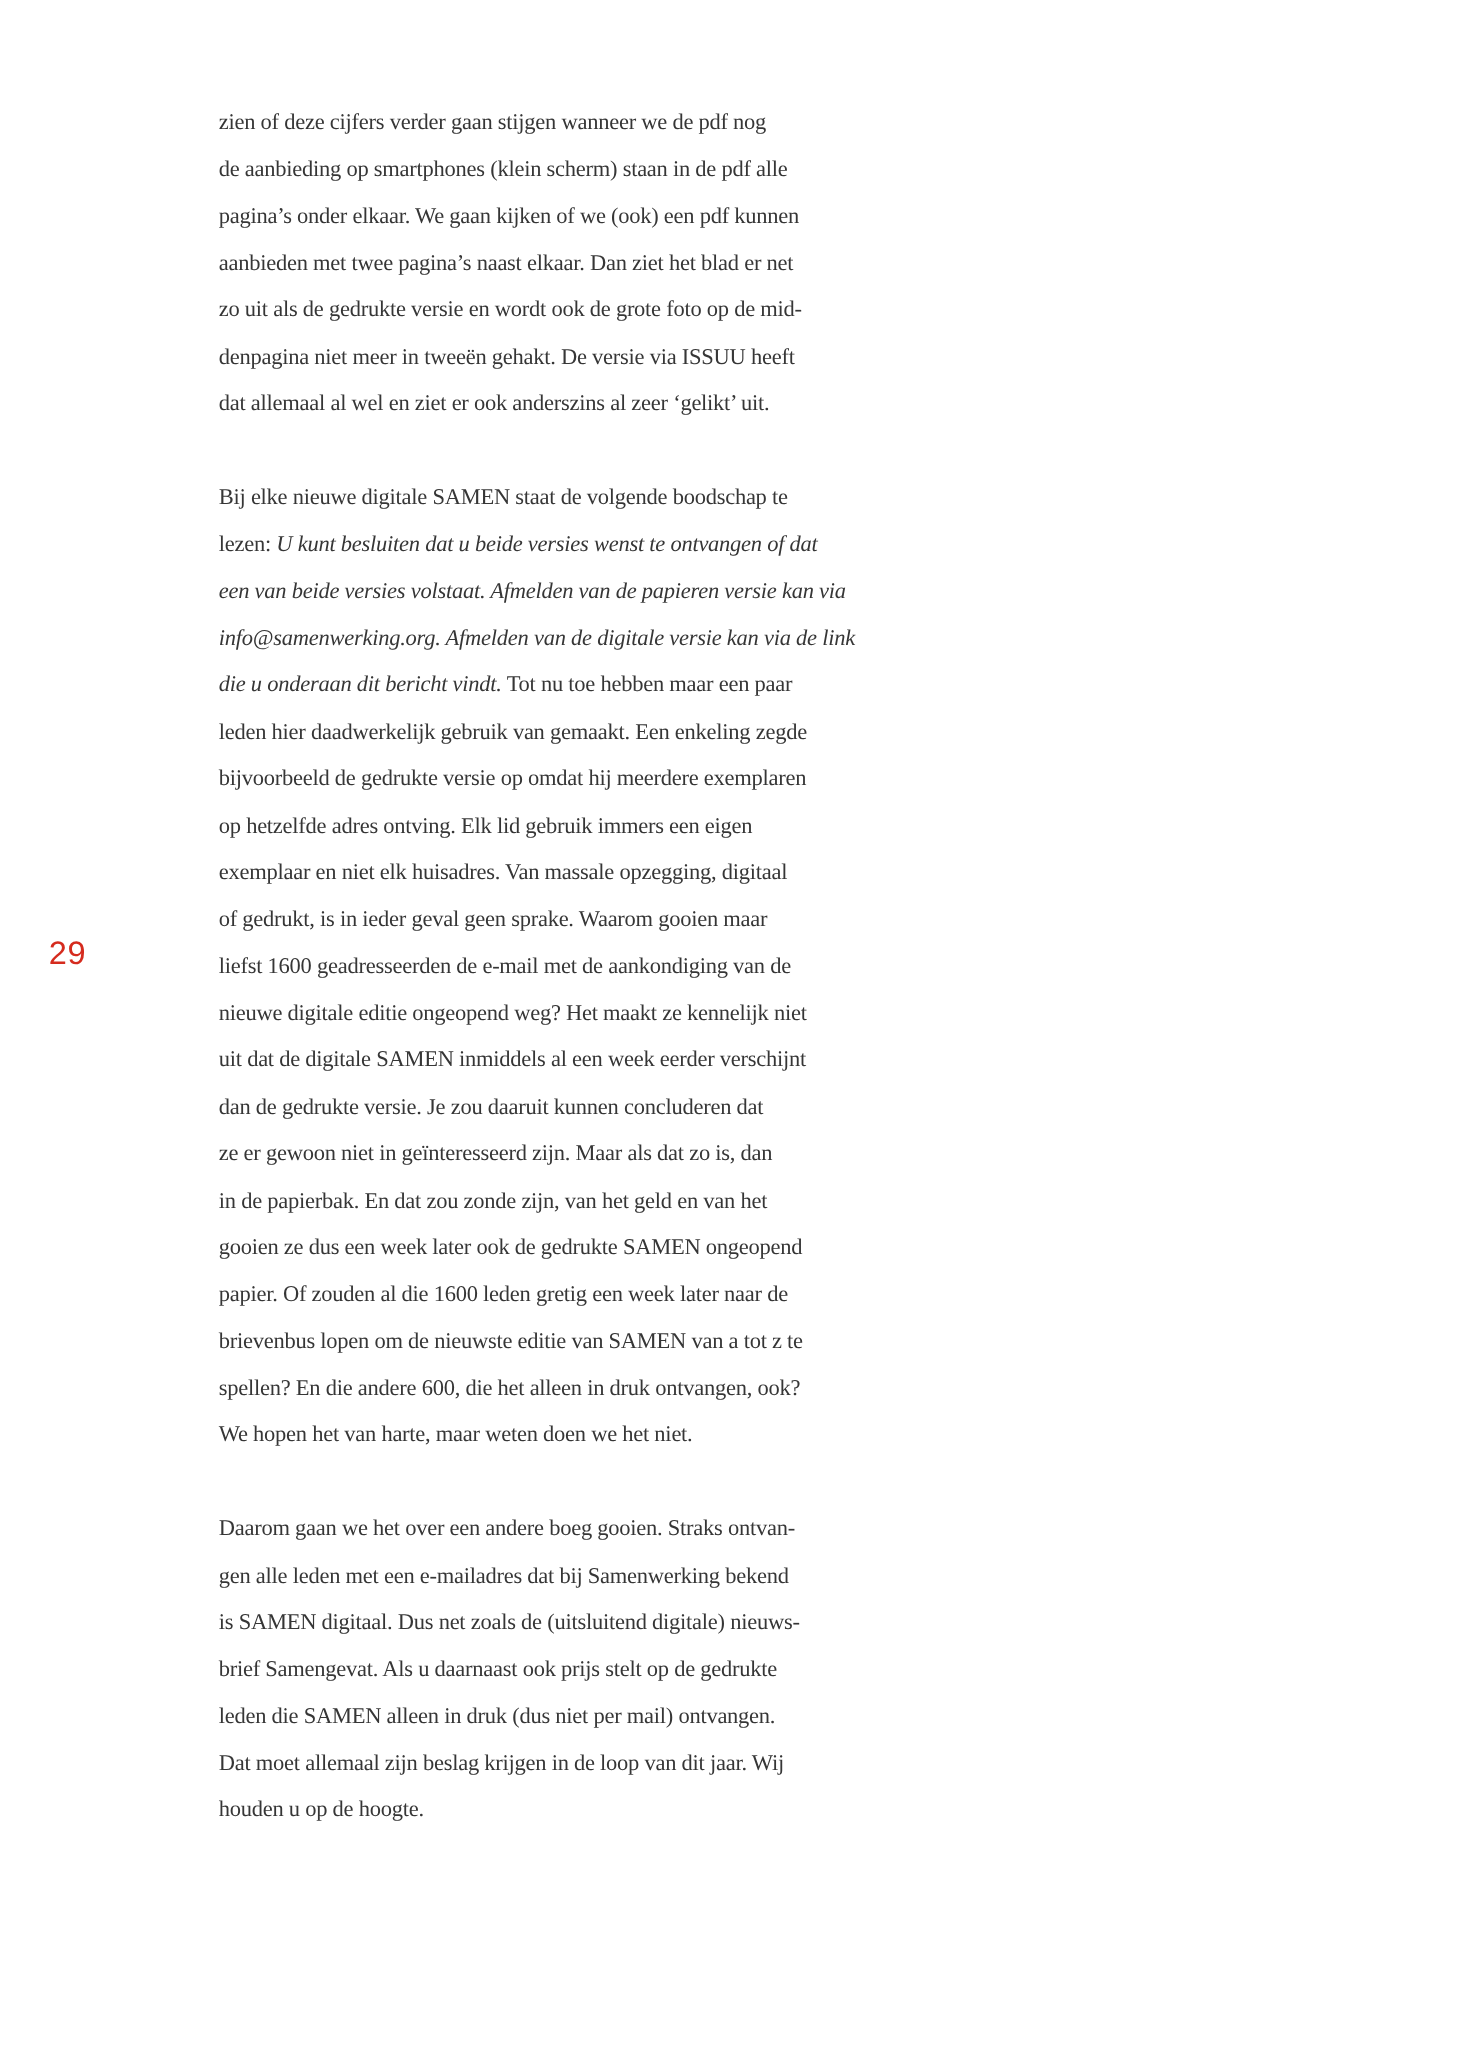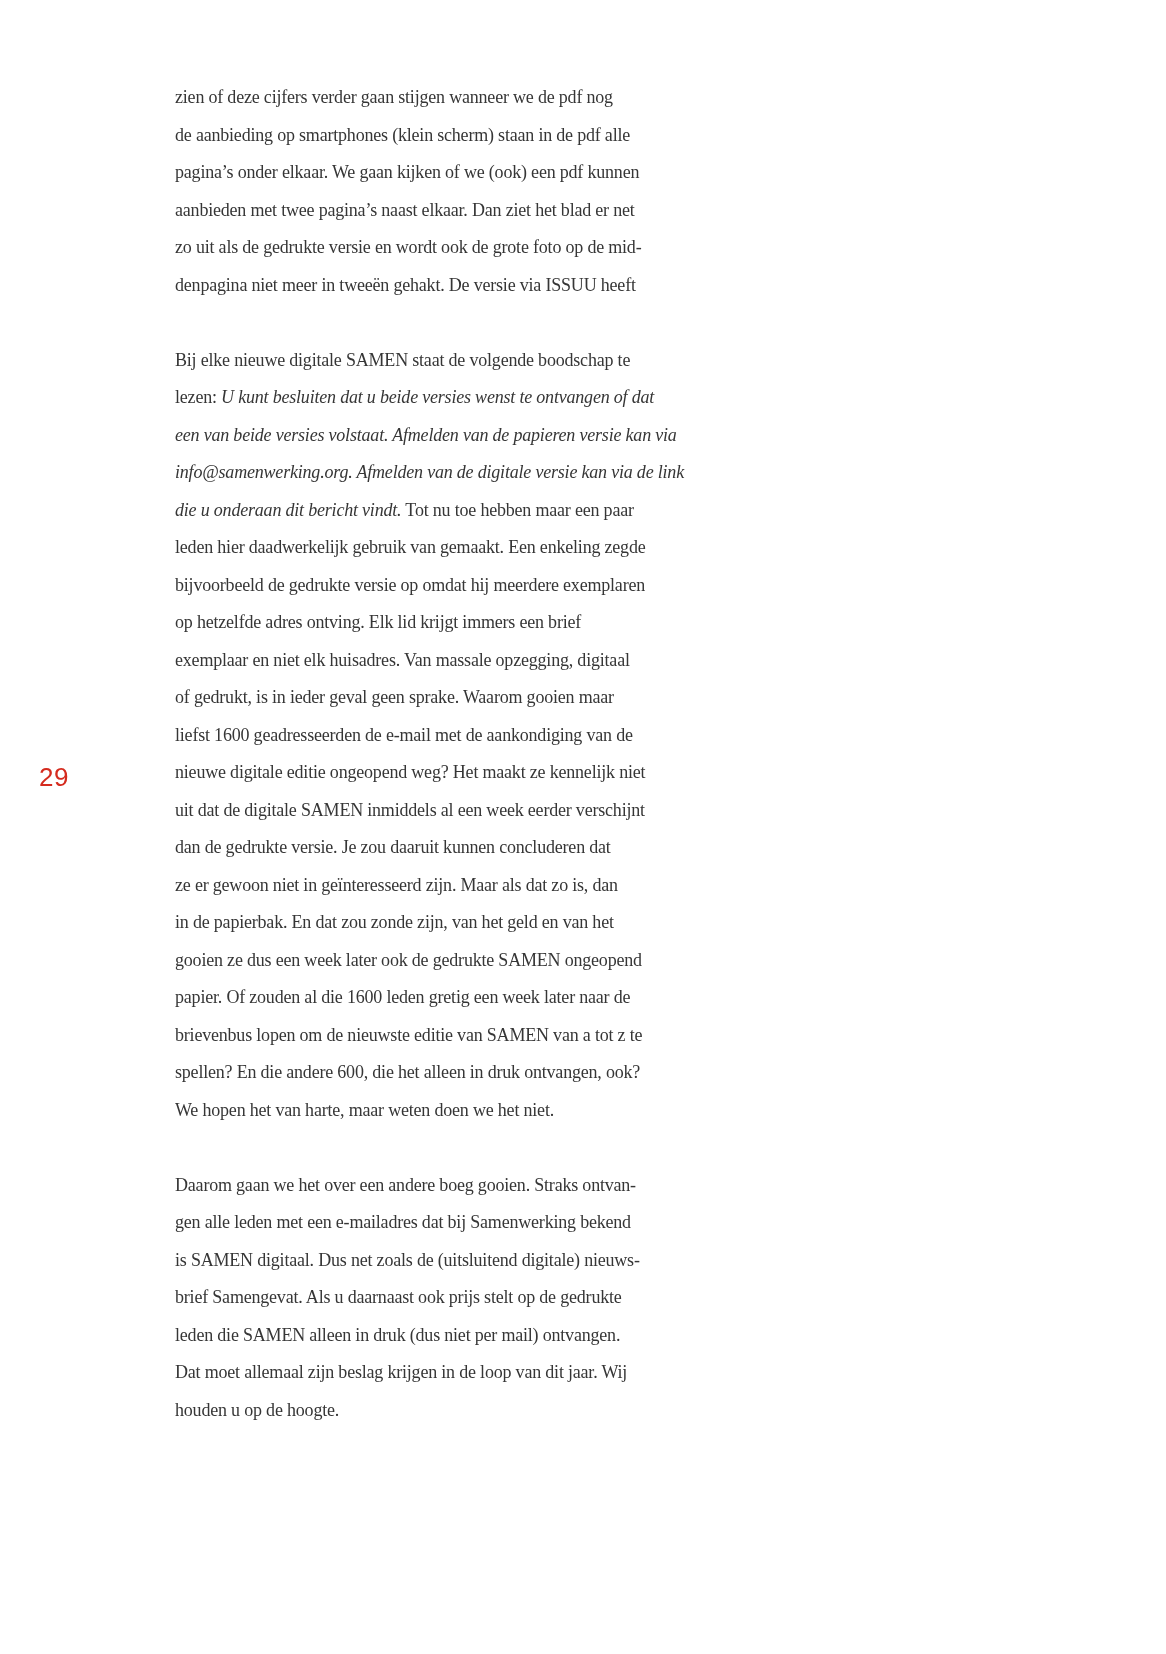"dat allemaal al wel en" div.line { html: none -> <div><span>dat allemaal al wel en ziet er ook anderszins al zeer ‘gelikt’ uit.</span></div> }
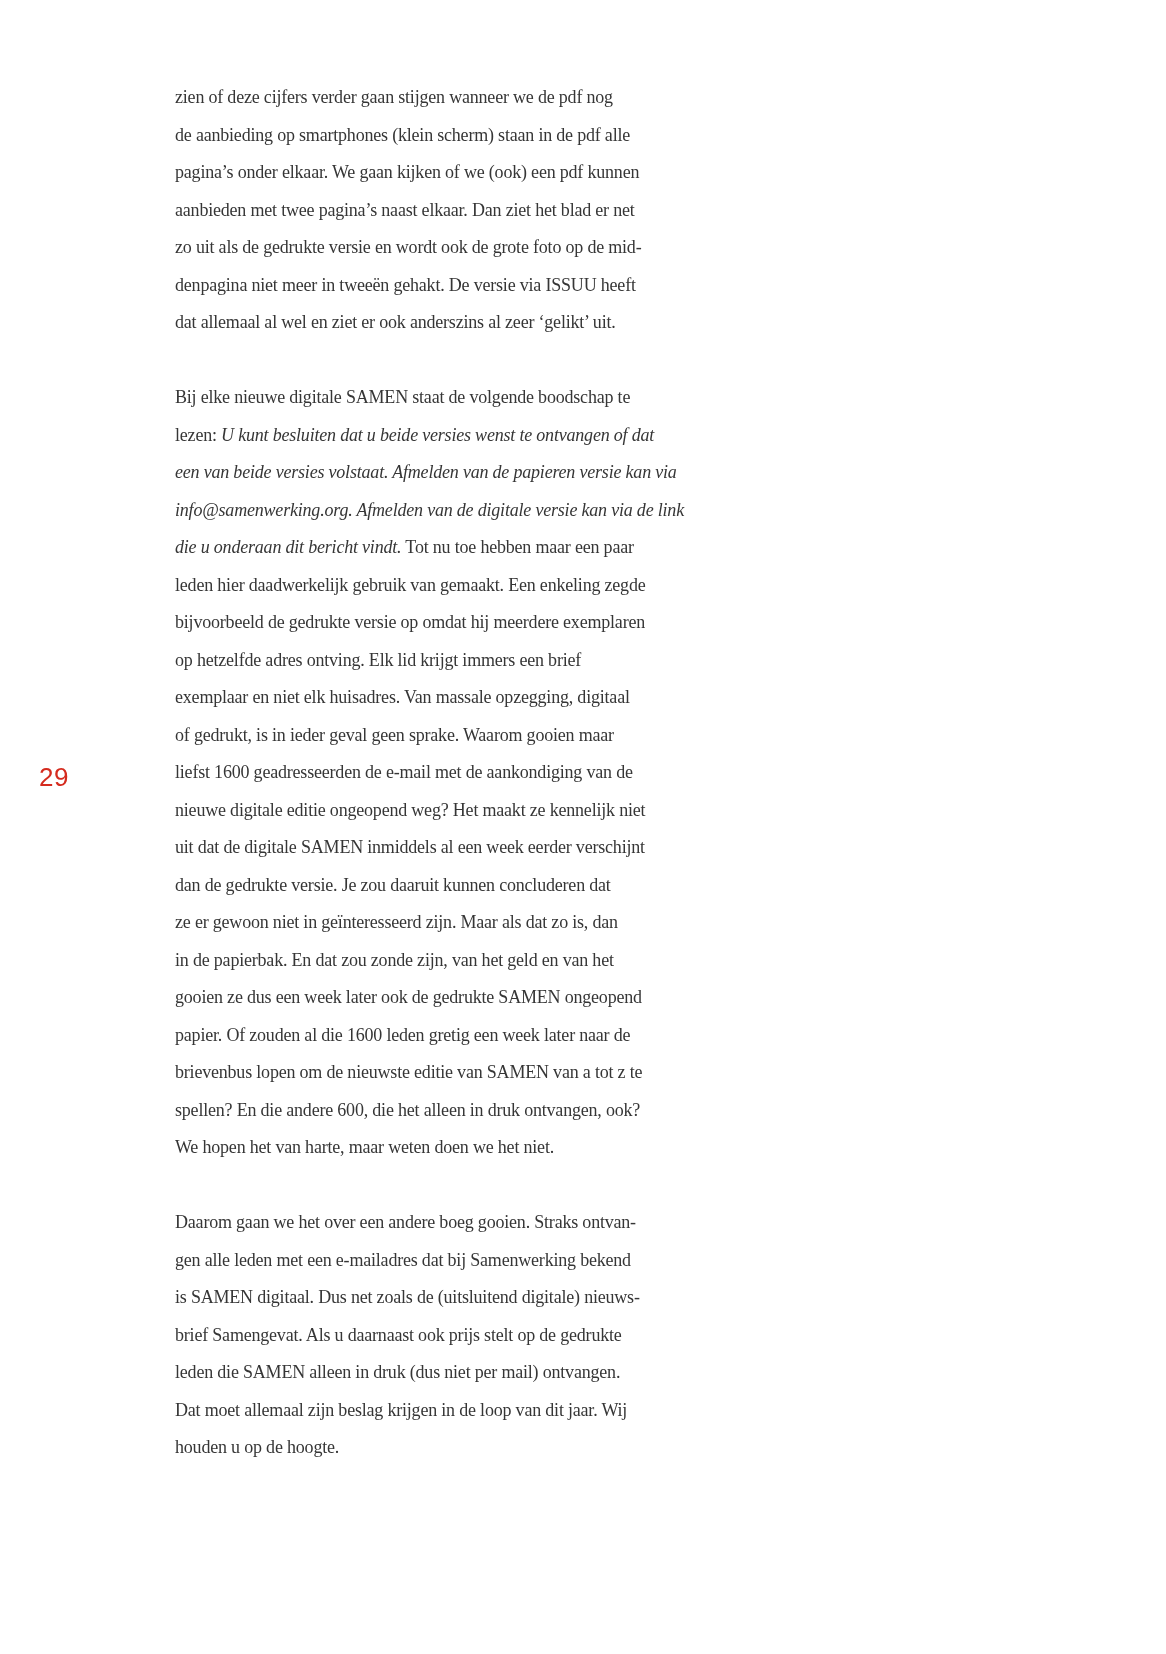"op hetzelfde adres ontving. Elk" span.run { text: krijgt immers een brief -> gebruik immers een eigen }
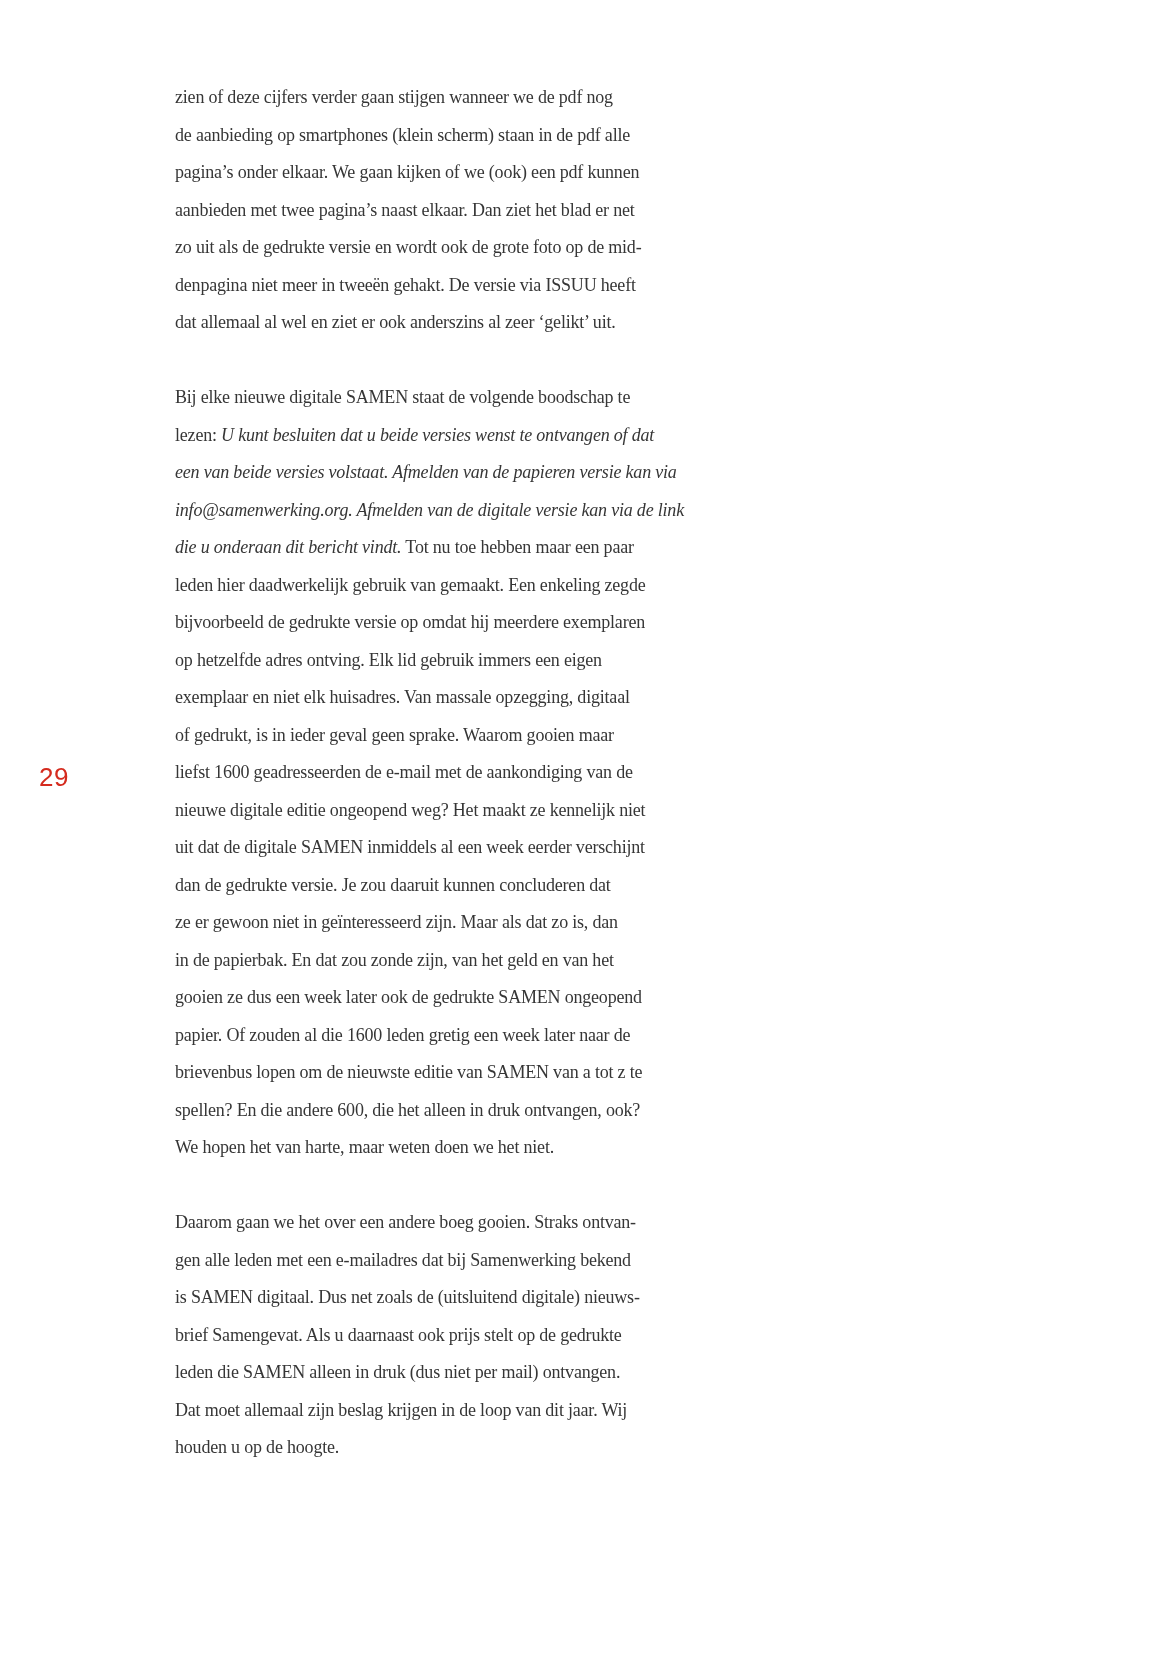"29" div.page-number { margin-top: 15px -> none }
